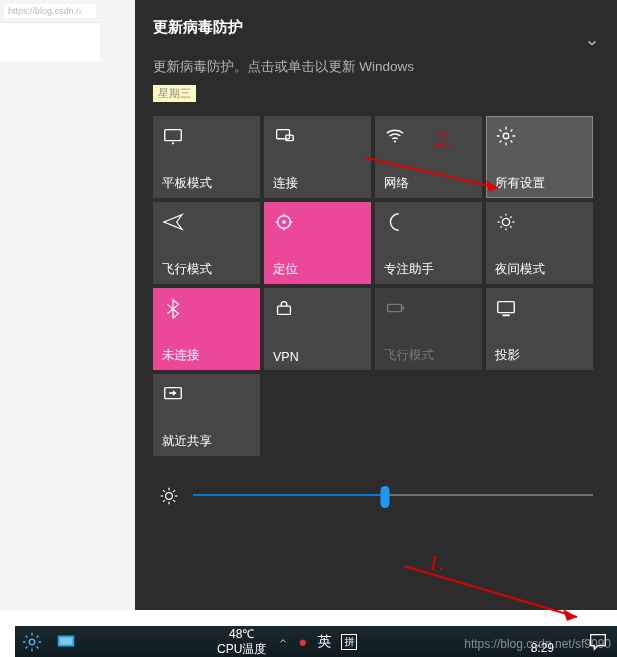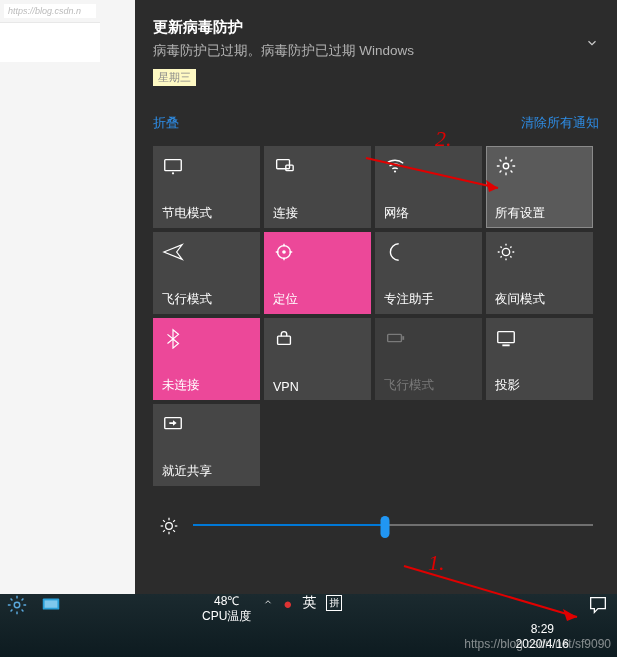"https://blog.csdn.n" .browser-bg { font-style: italic -> none }
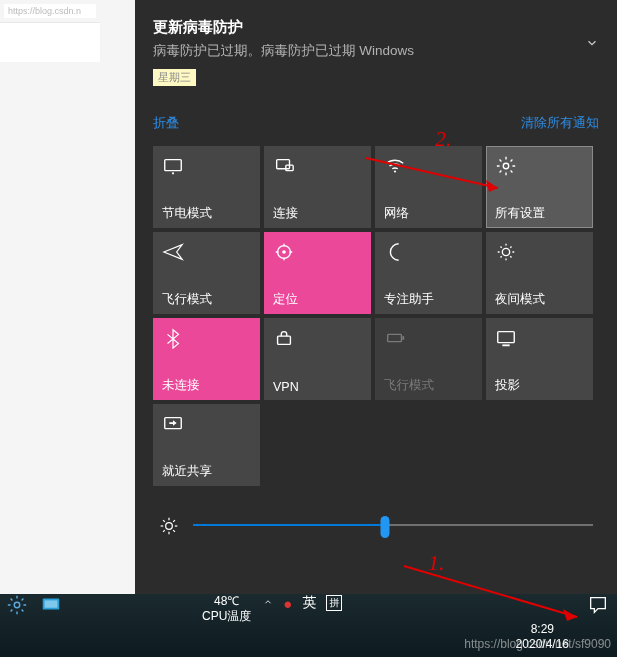"更新病毒防护" .notif-title { margin-bottom: 4px -> 20px }
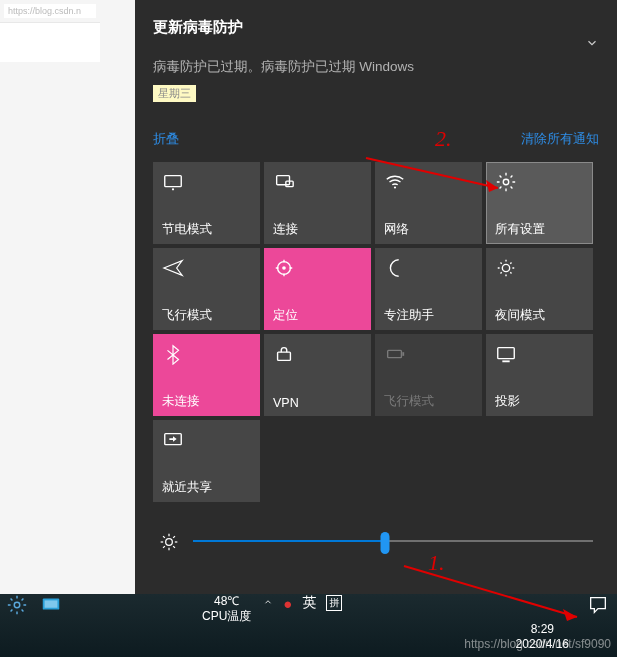"病毒防护已过期。病毒防护已过期 Windows" div.notif-body { text: 病毒防护已过期。病毒防护已过期 -> 更新病毒防护。点击或单击以更新 }
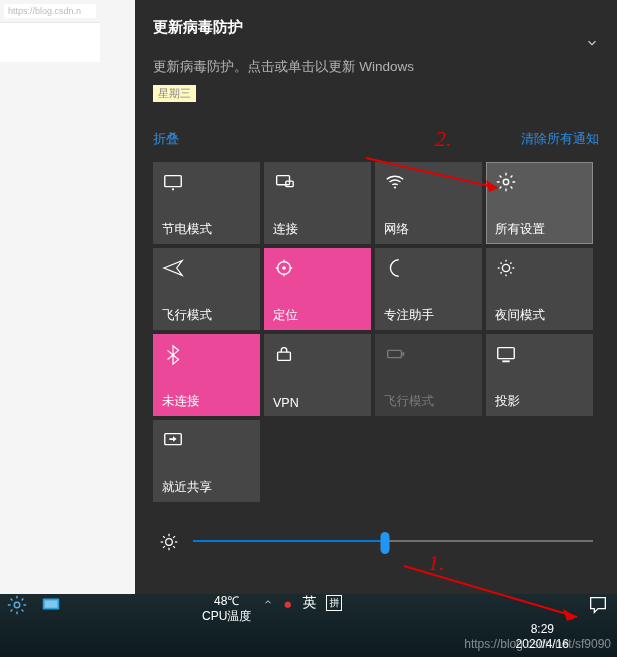"折叠" div.link-row { html: <div> <span>折叠</span> <span>清除所有通知</span> </div> -> none }
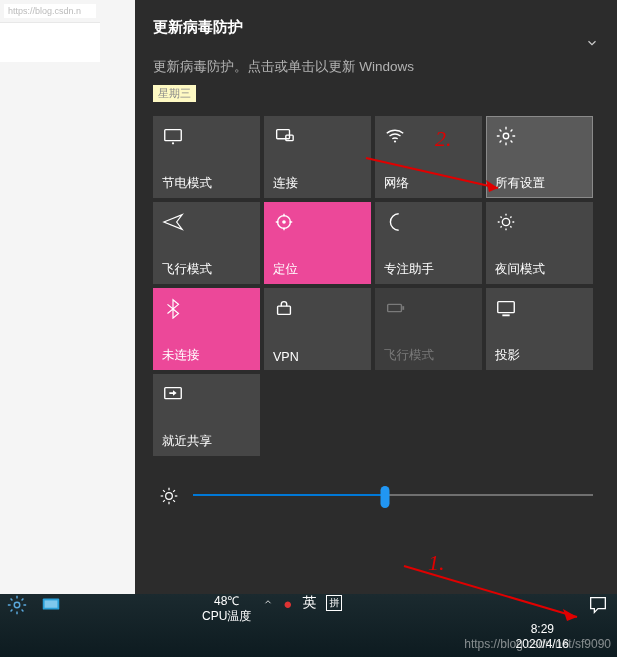"节电模式" span.tile-label { text: 节电 -> 平板 }
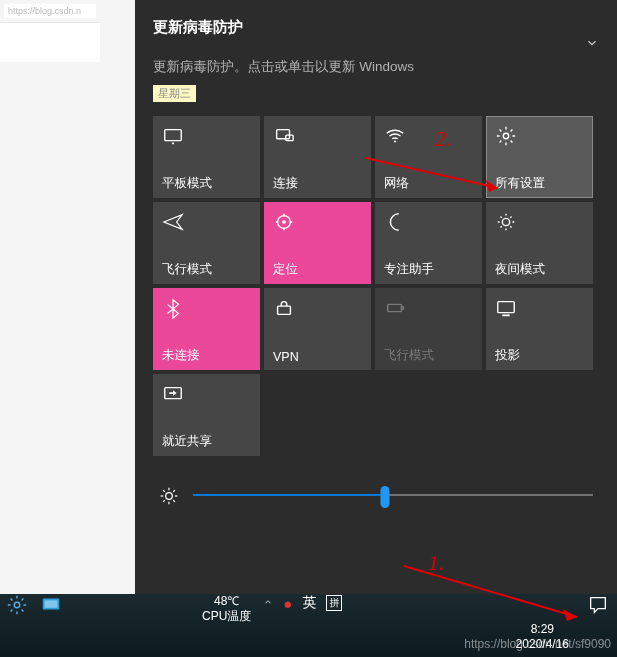"48℃" .taskbar { align-items: flex-start -> center; height: 63px -> 31px; left: 0 -> 15px }
